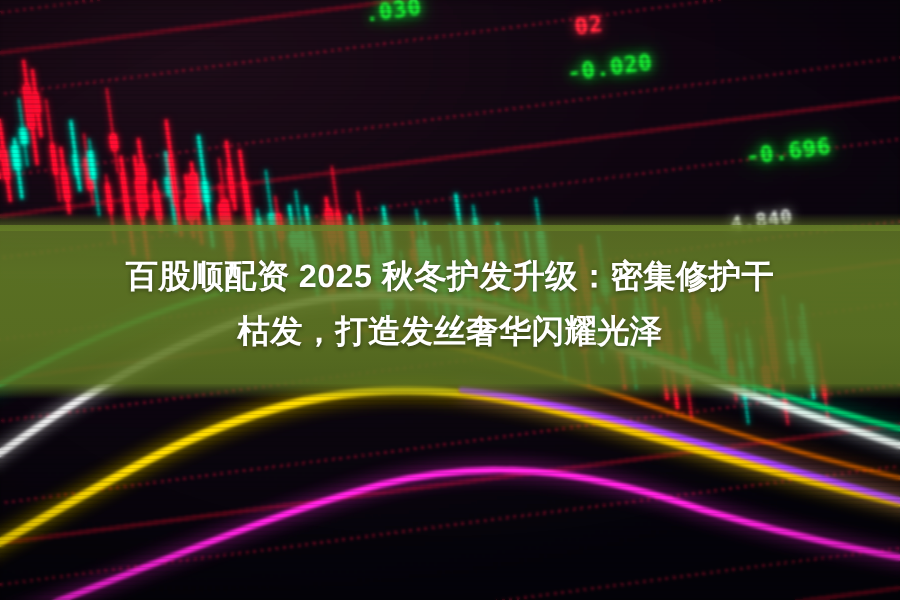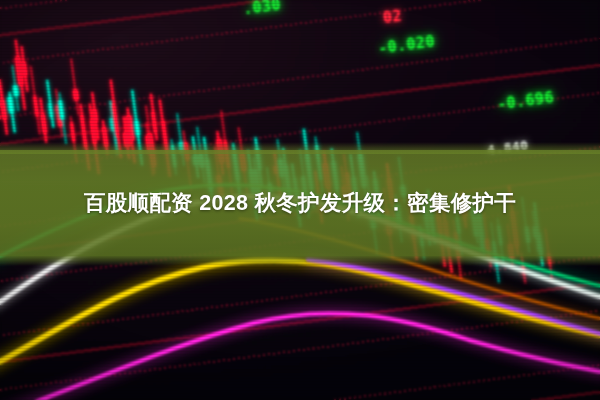"百股顺配资 2028 秋冬护发升级：密集修护干" div { text: 2028 -> 2025 }
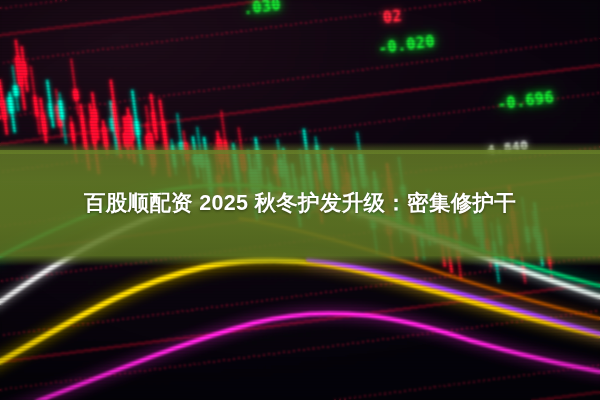"枯发，打造发丝奢华闪耀光泽" div { html: none -> <div>枯发，打造发丝奢华闪耀光泽</div> }
